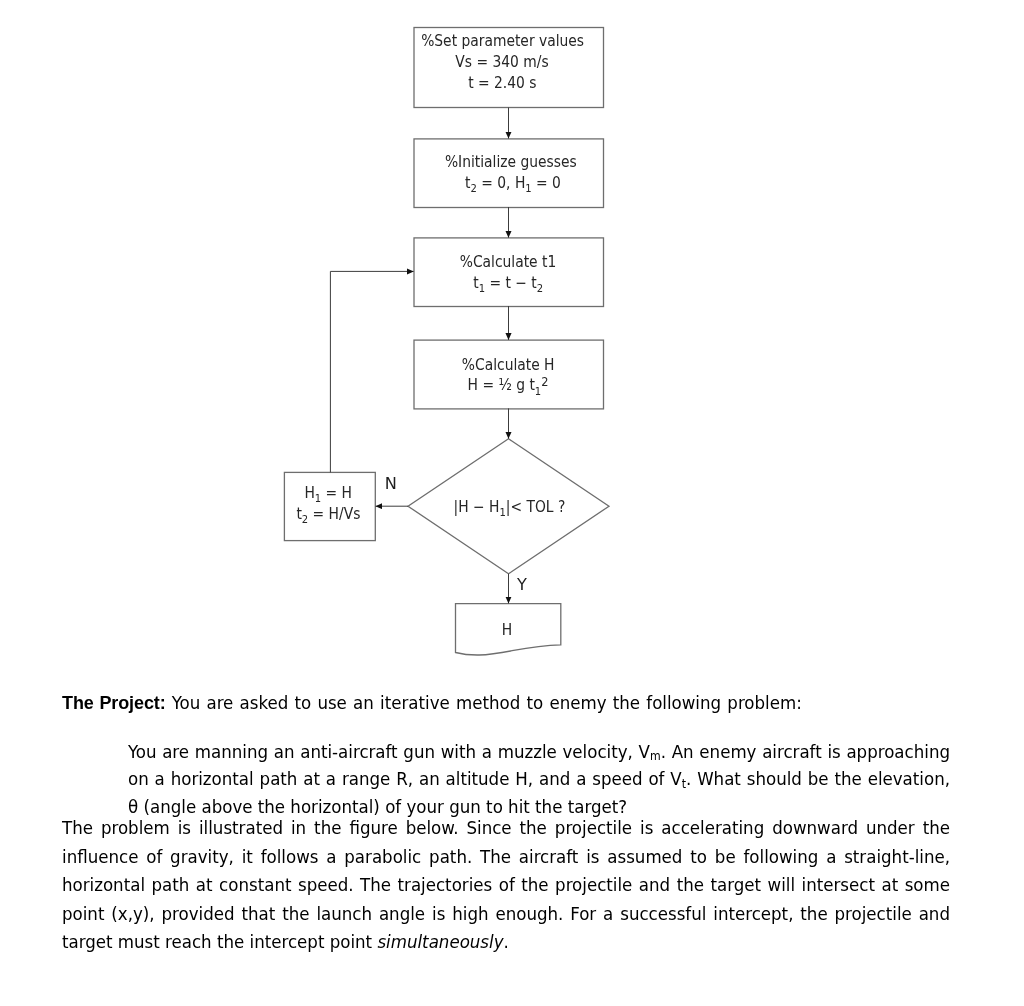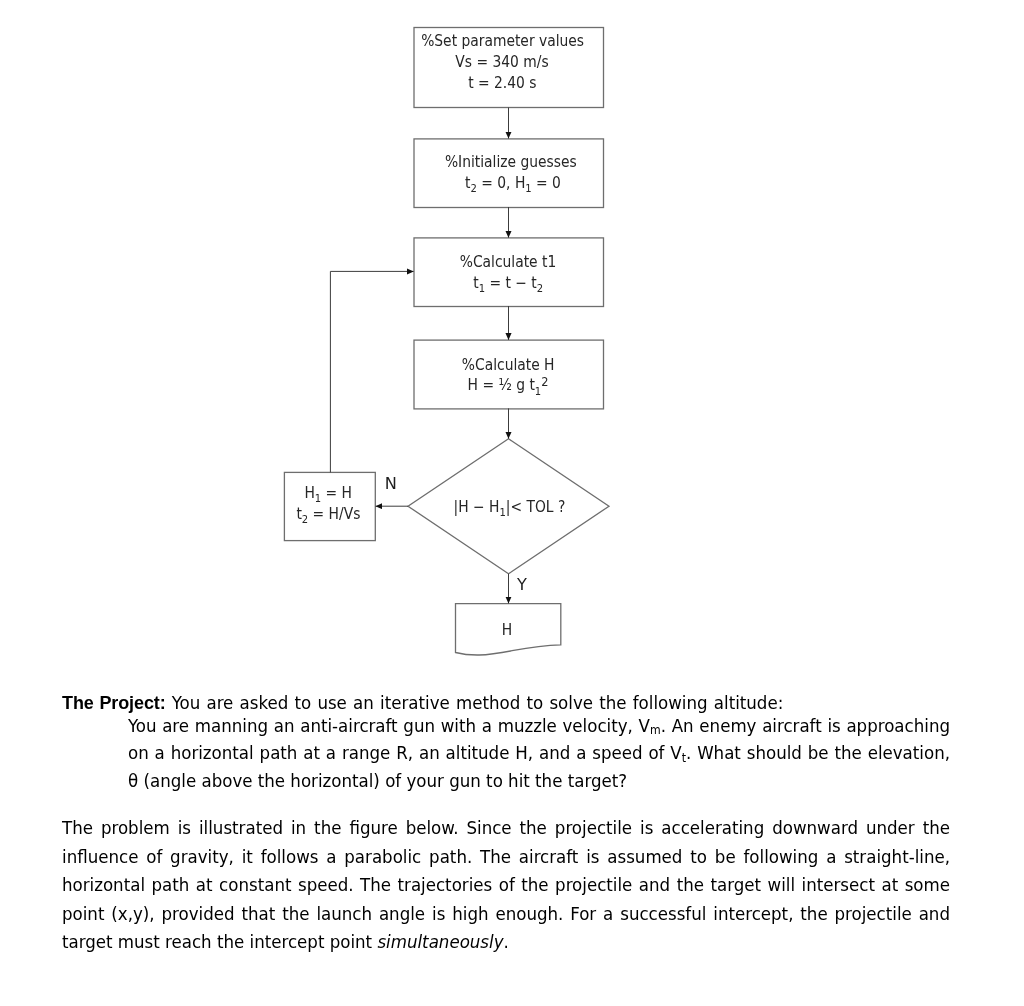"You are asked to use" span { text: solve the following altitude -> enemy the following problem }
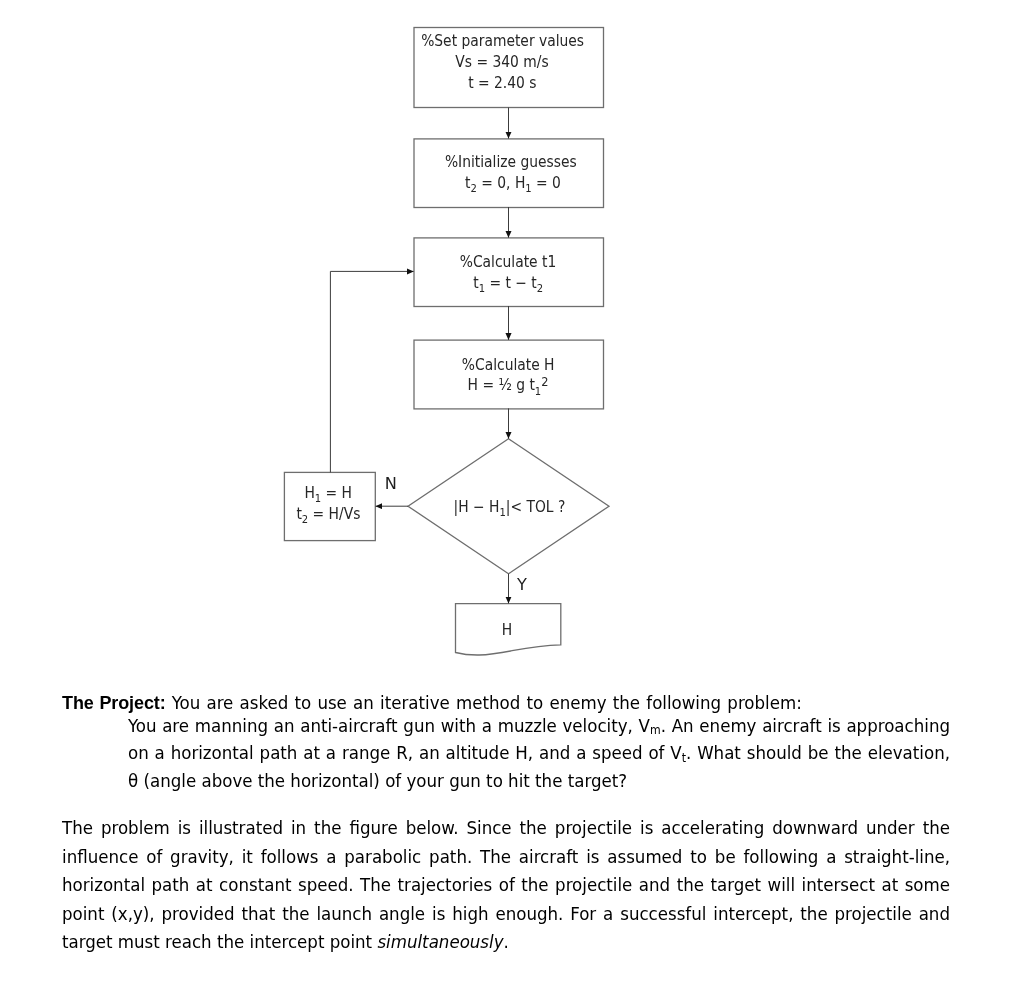"You are manning an anti-aircraft" .para-problem { top: 712px -> 738px }
